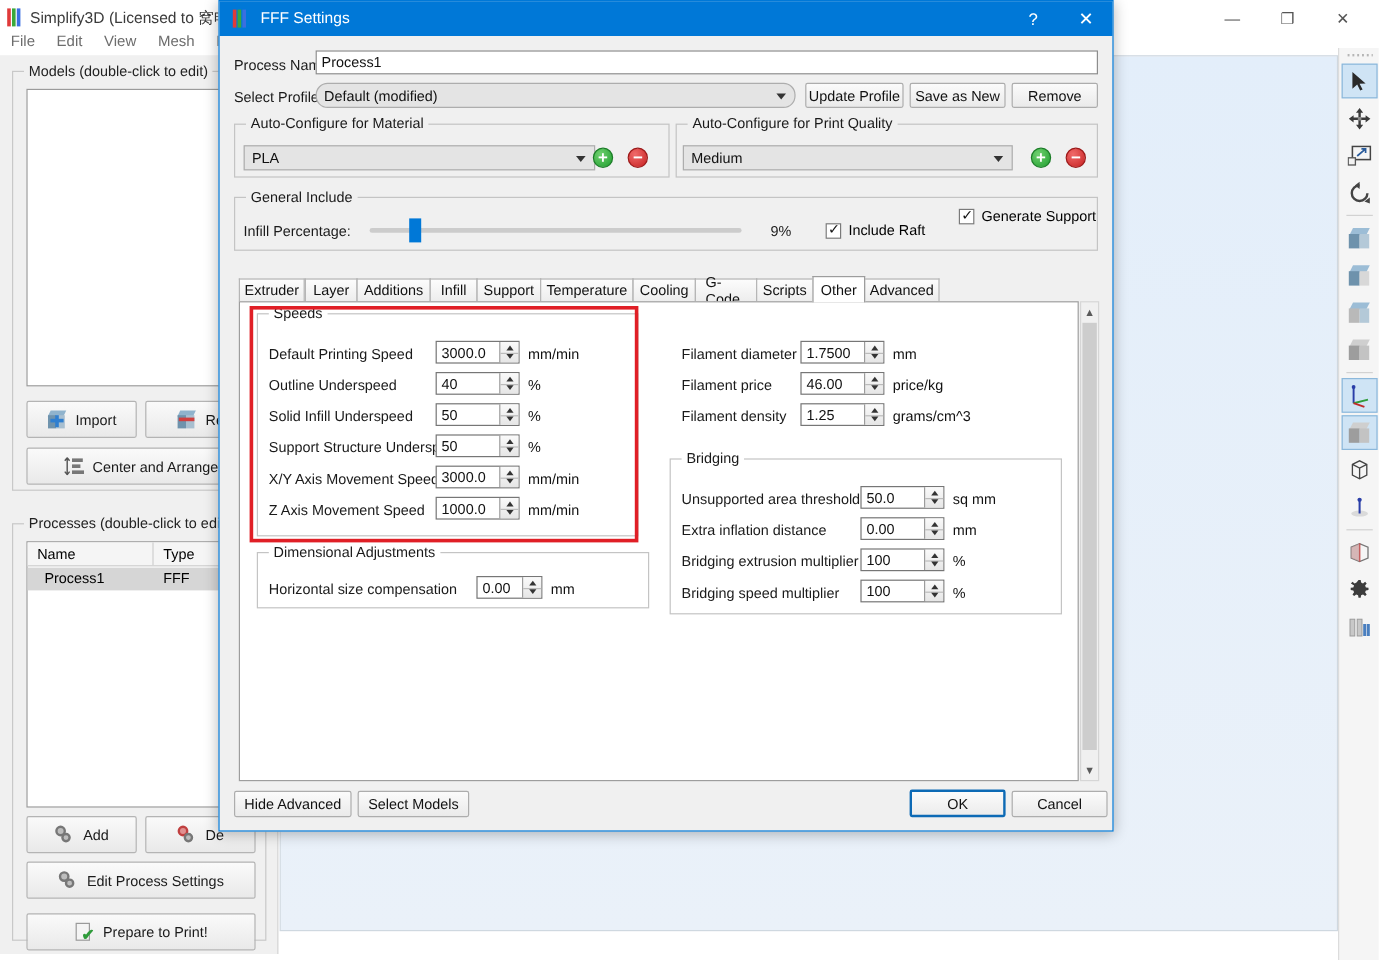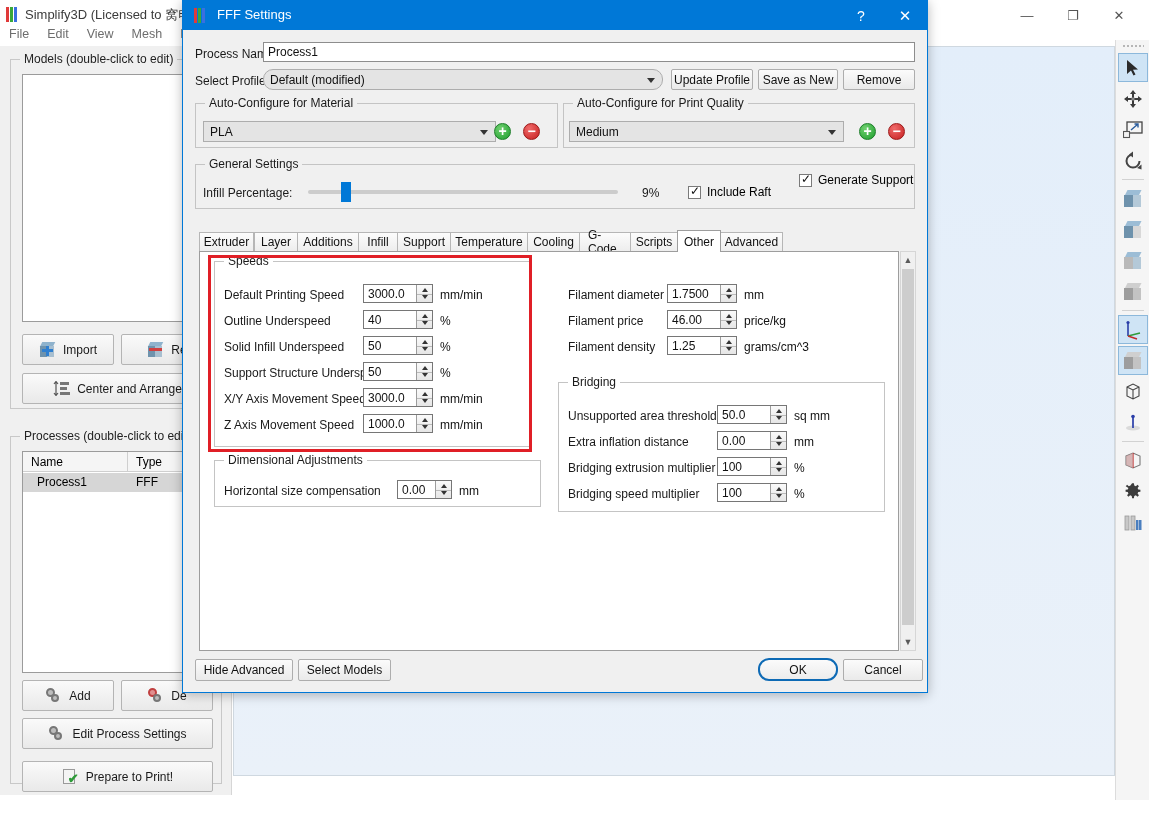"General Settings" div.glabel { text: Settings -> Include }
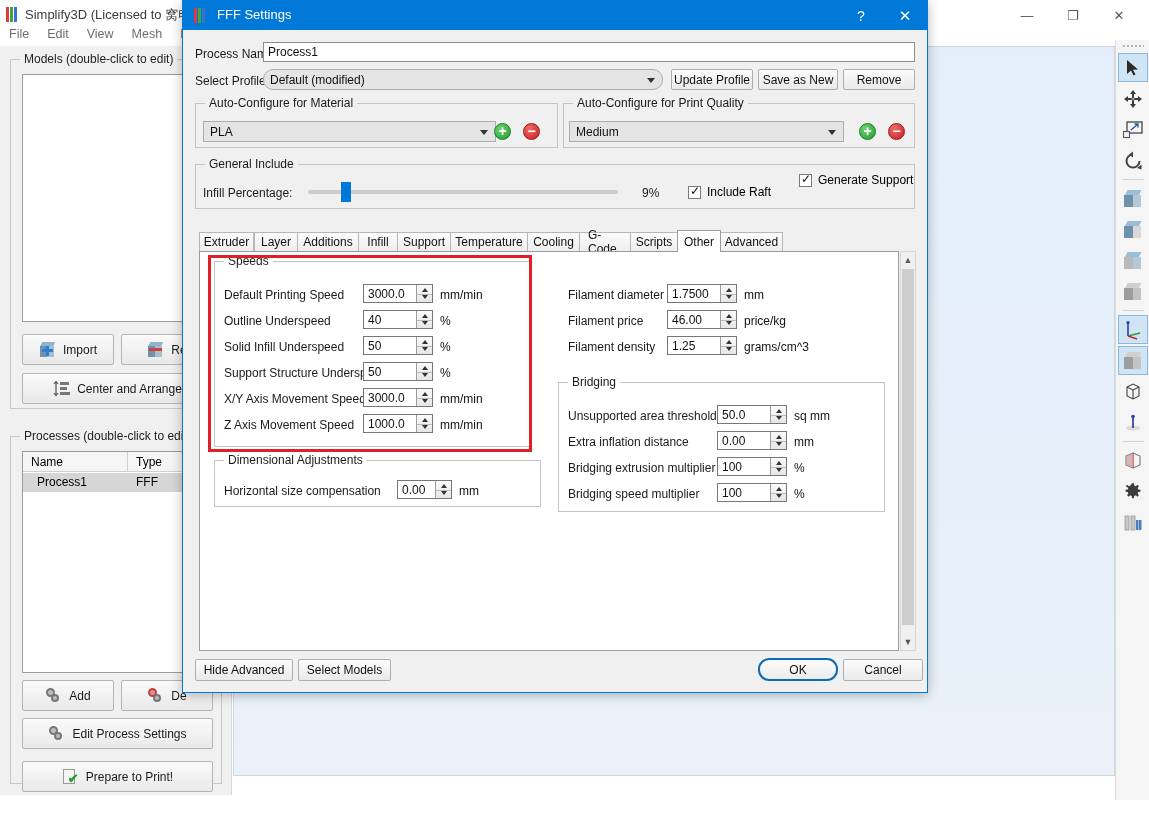"OK" div.dbtn { border-radius: 11px -> none }
